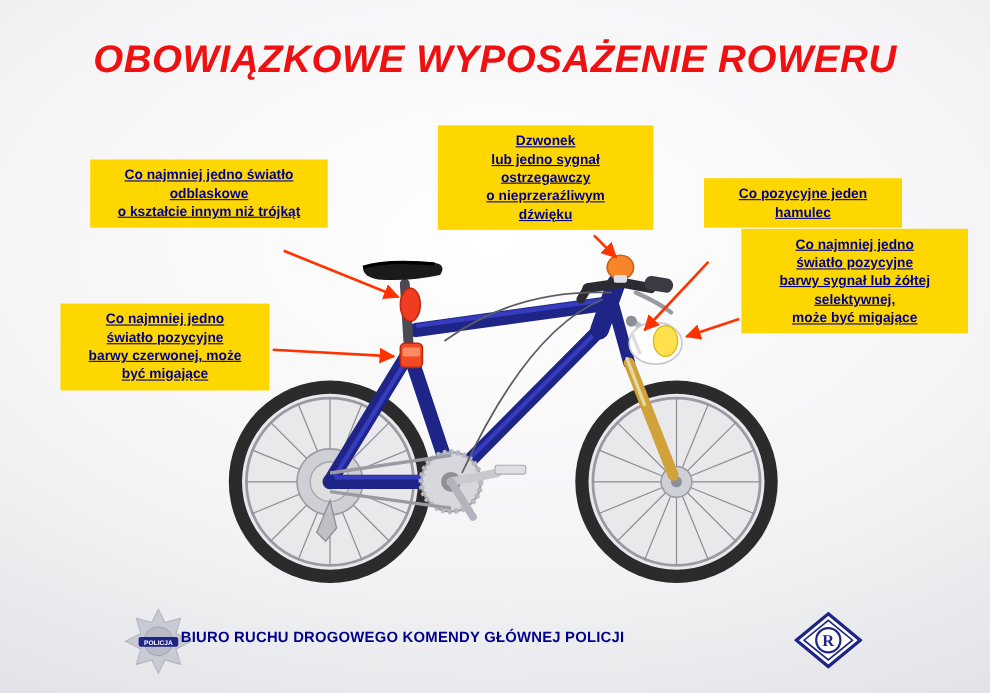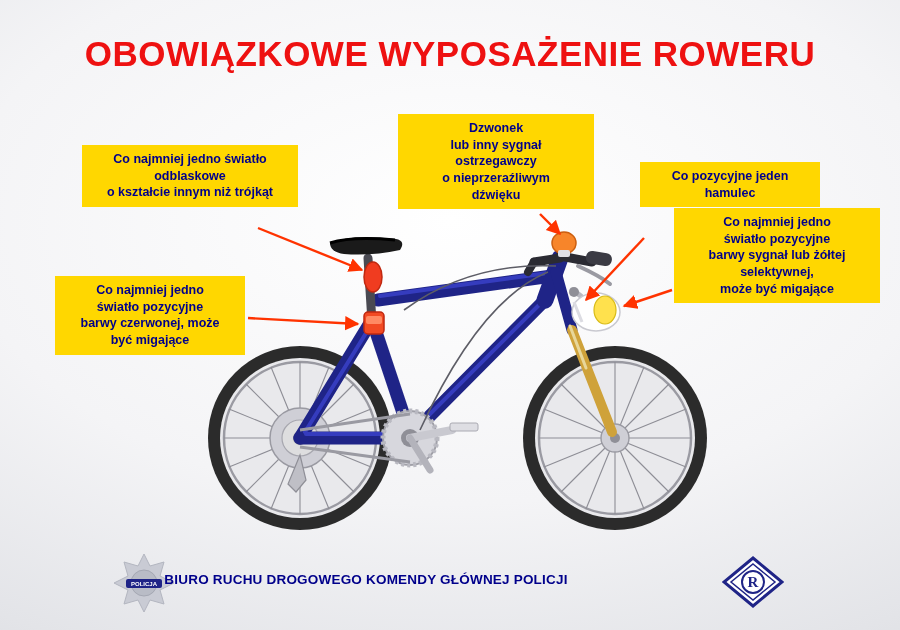"OBOWIĄZKOWE WYPOSAŻENIE ROWERU" #title { font-style: none -> italic }
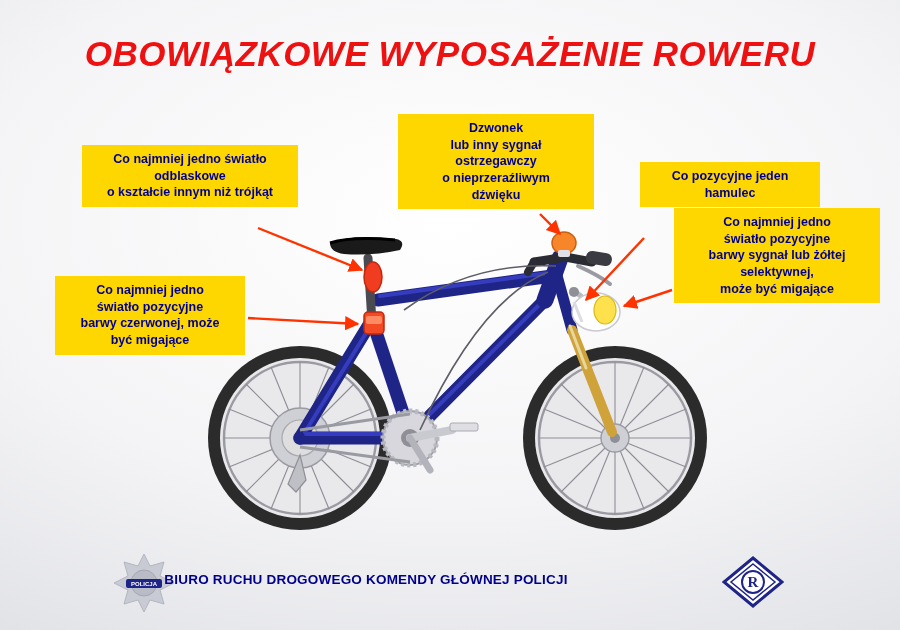"Dzwonek" .callout { text-decoration: none -> underline }
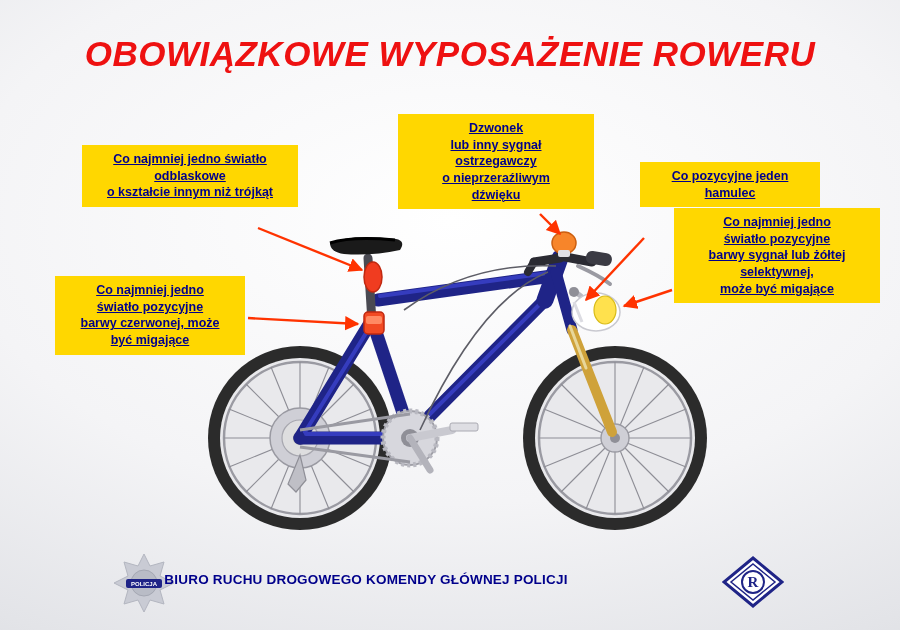"lub inny sygnał" span { text: inny -> jedno }
